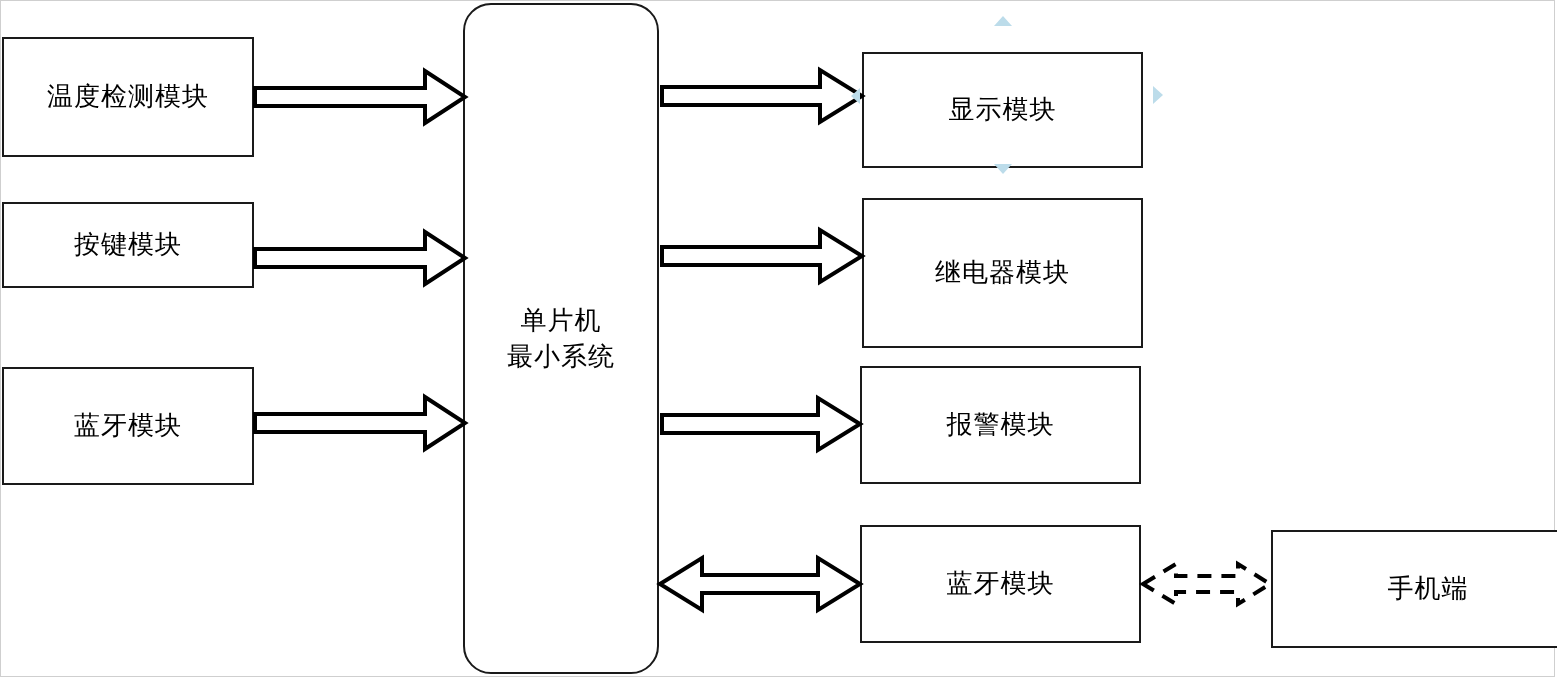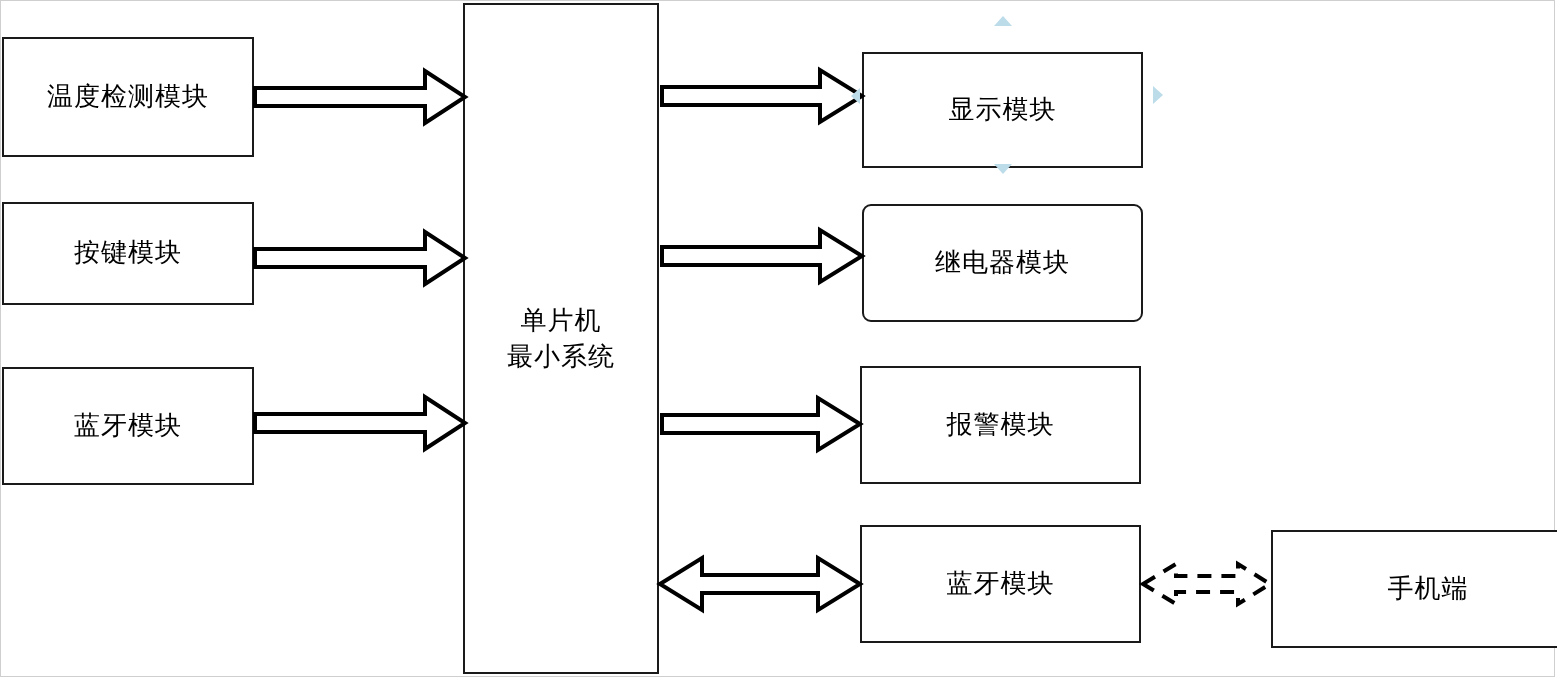"按键模块" div.block { height: 103px -> 86px }
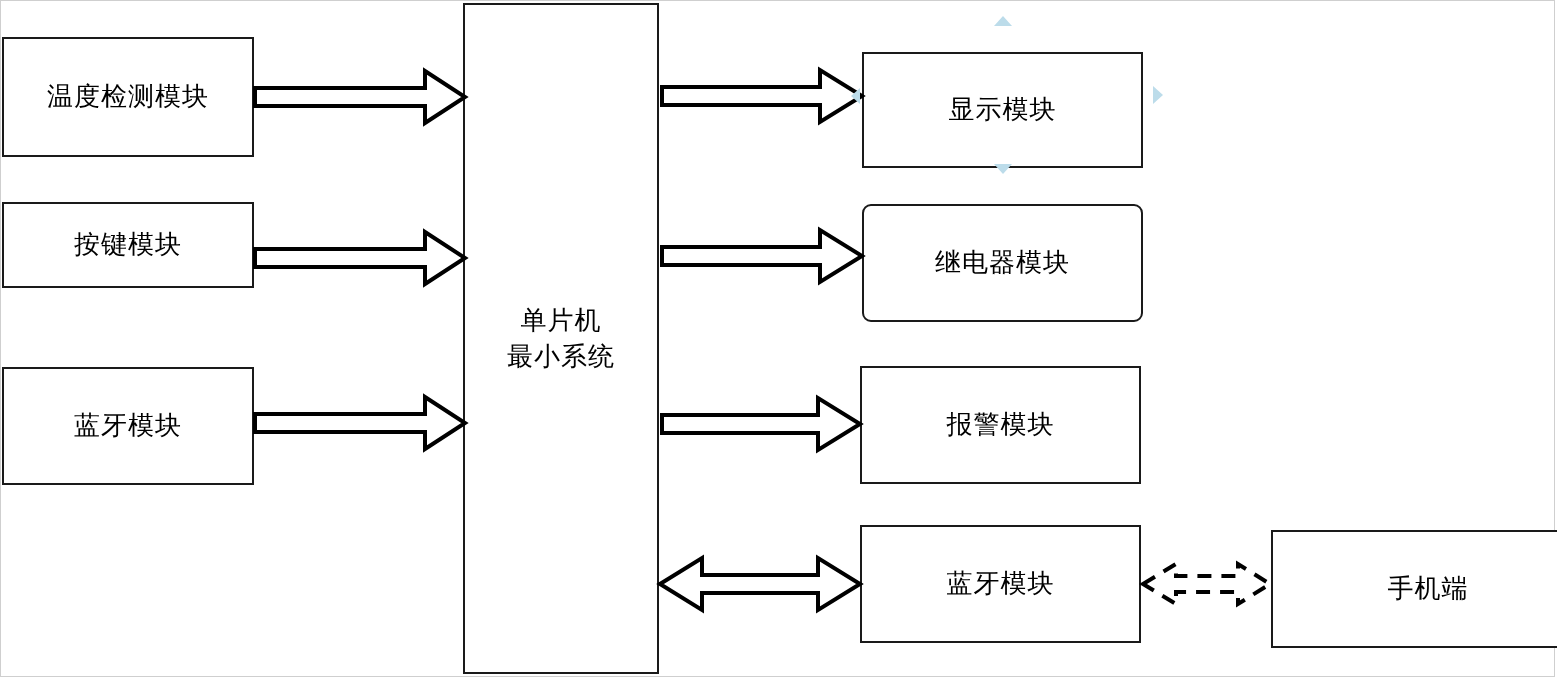"继电器模块" div.block { border-radius: 9px -> none; height: 118px -> 150px; top: 204px -> 198px }
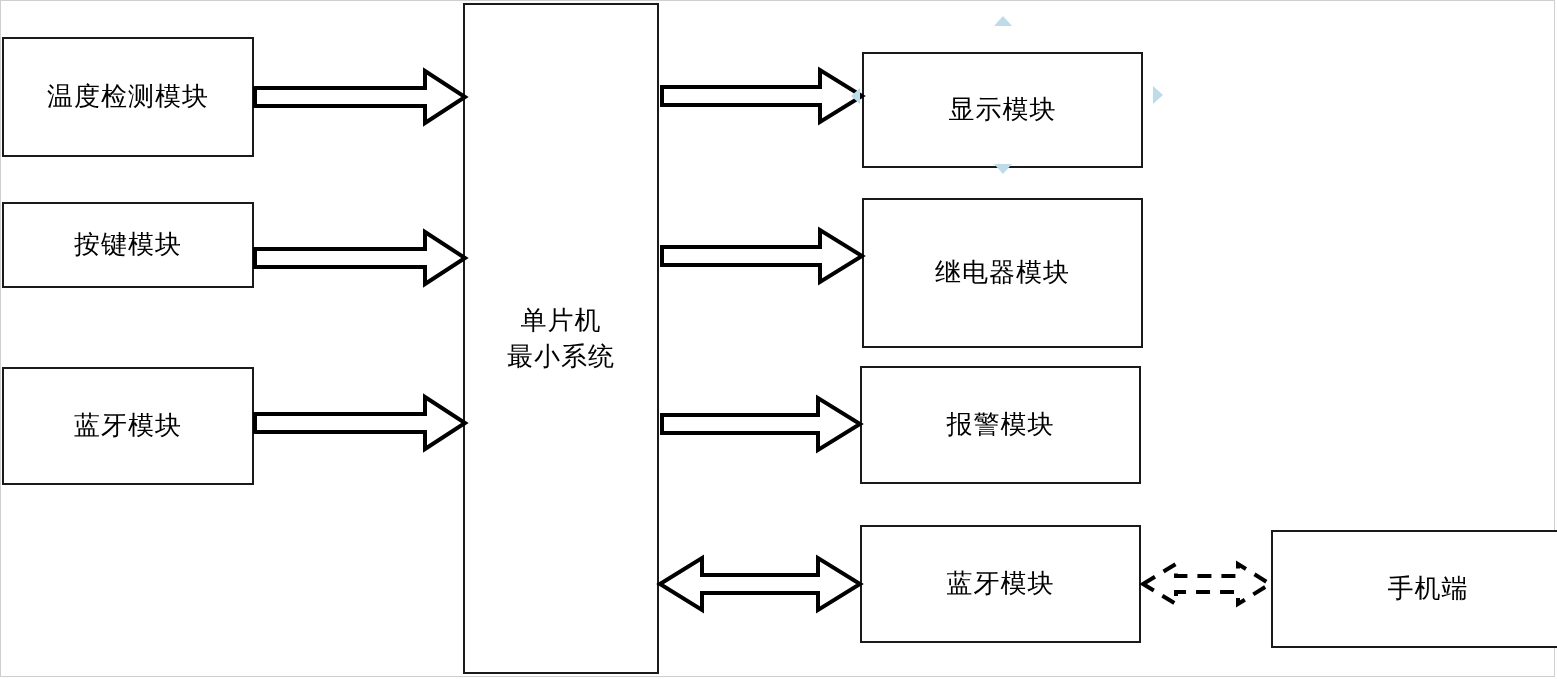"单片机" .block.mcu { border-radius: none -> 28px }
